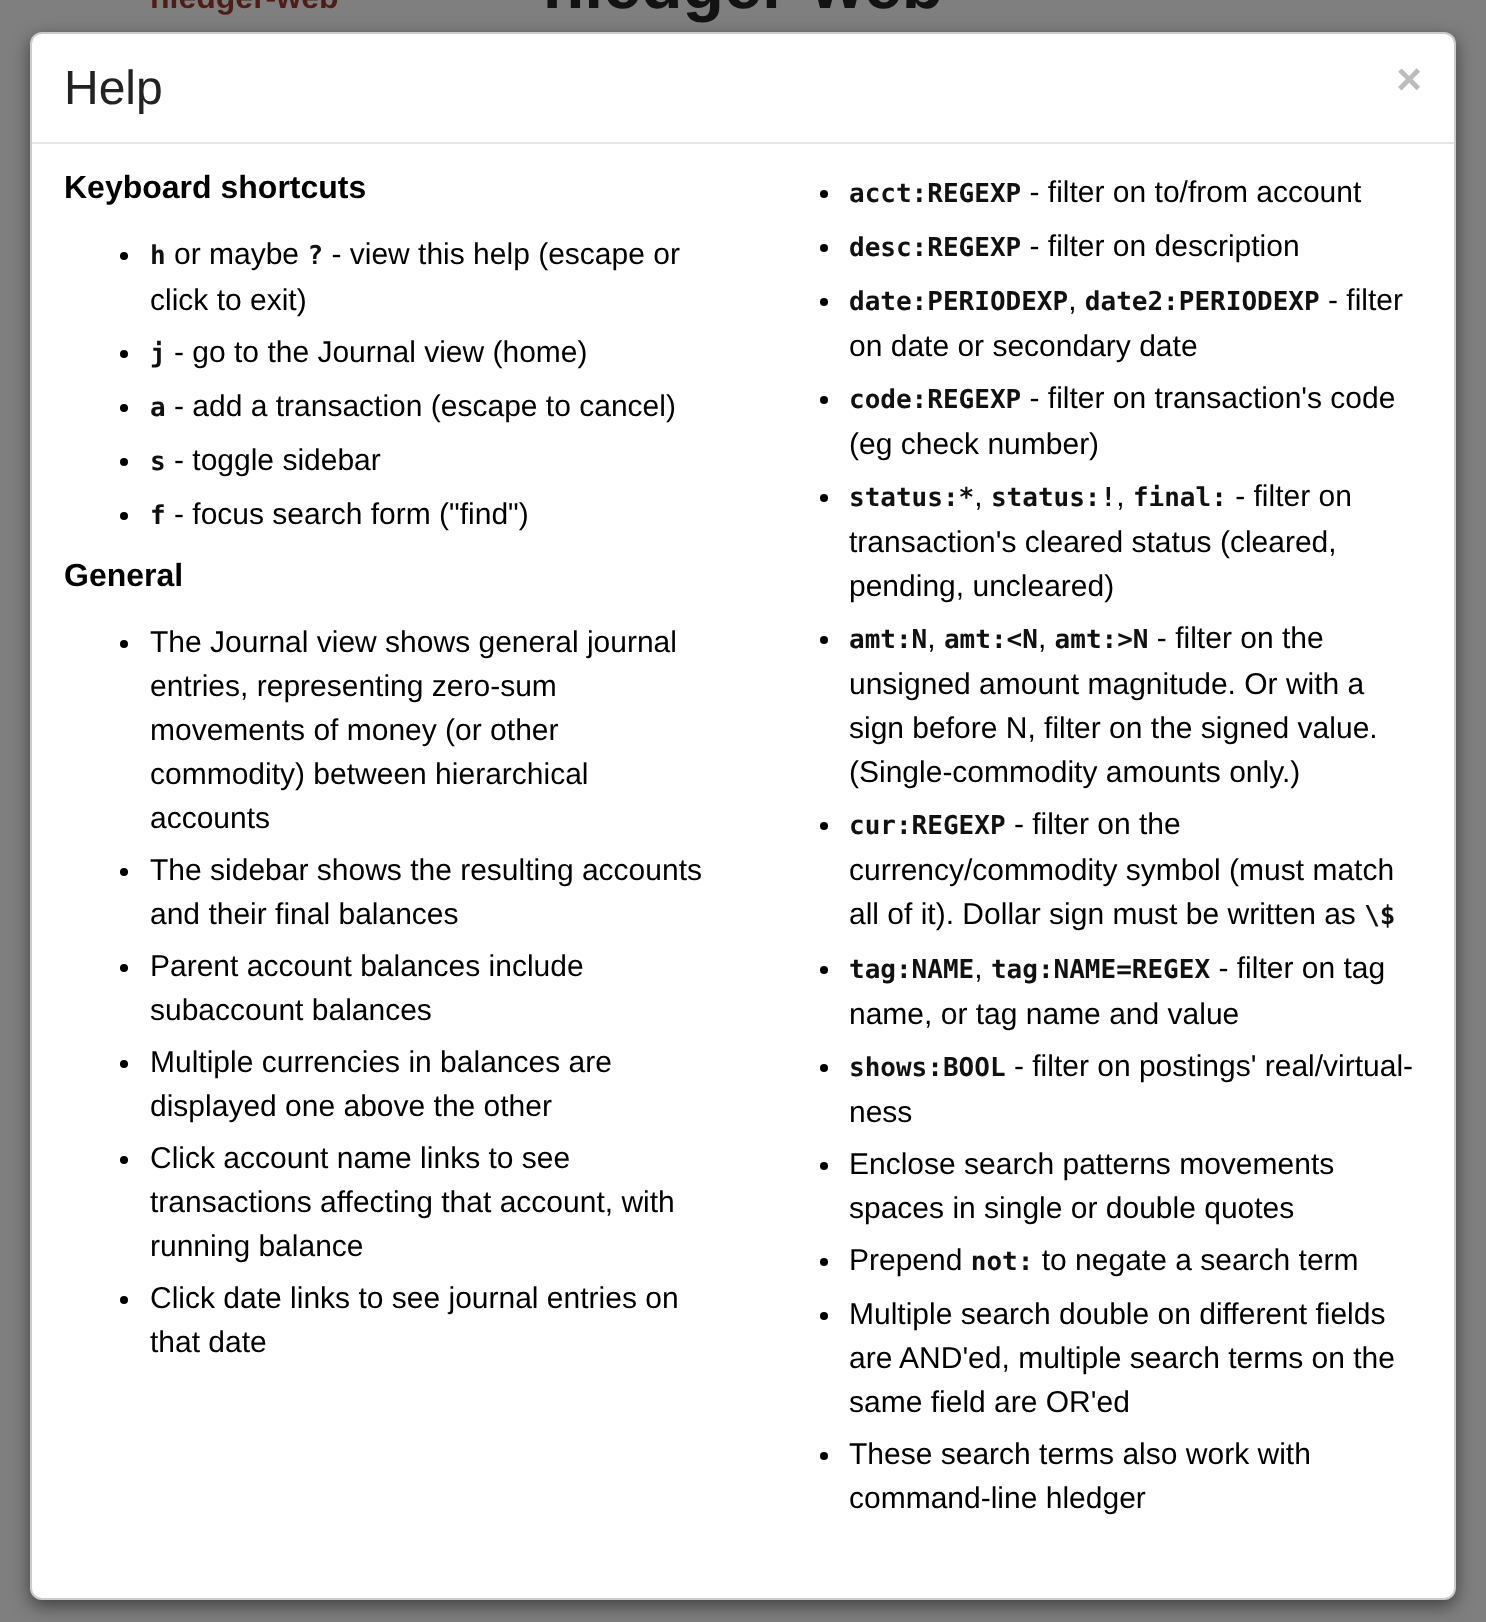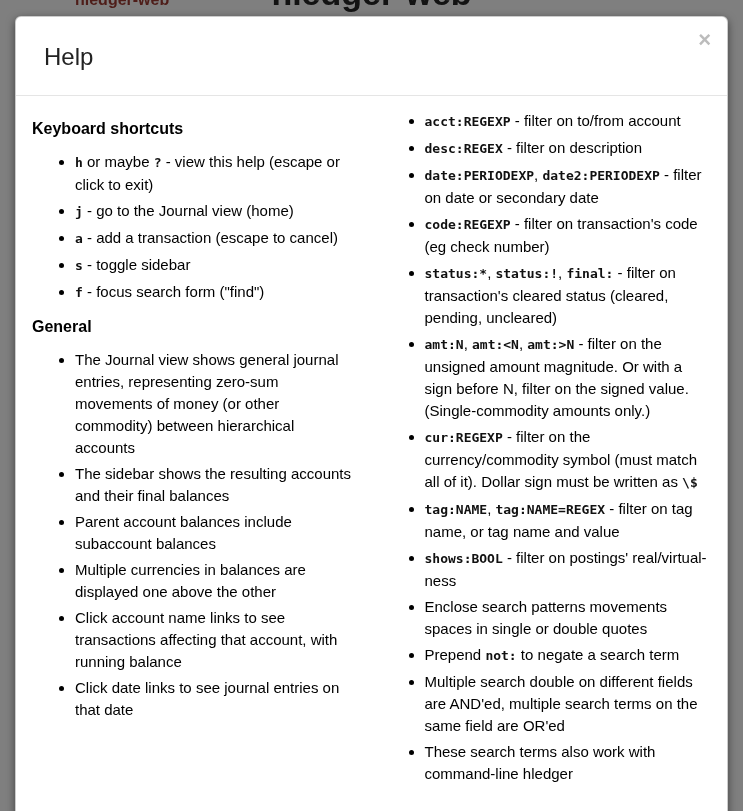"Help" .modal-title { margin: 12px -> 0 }
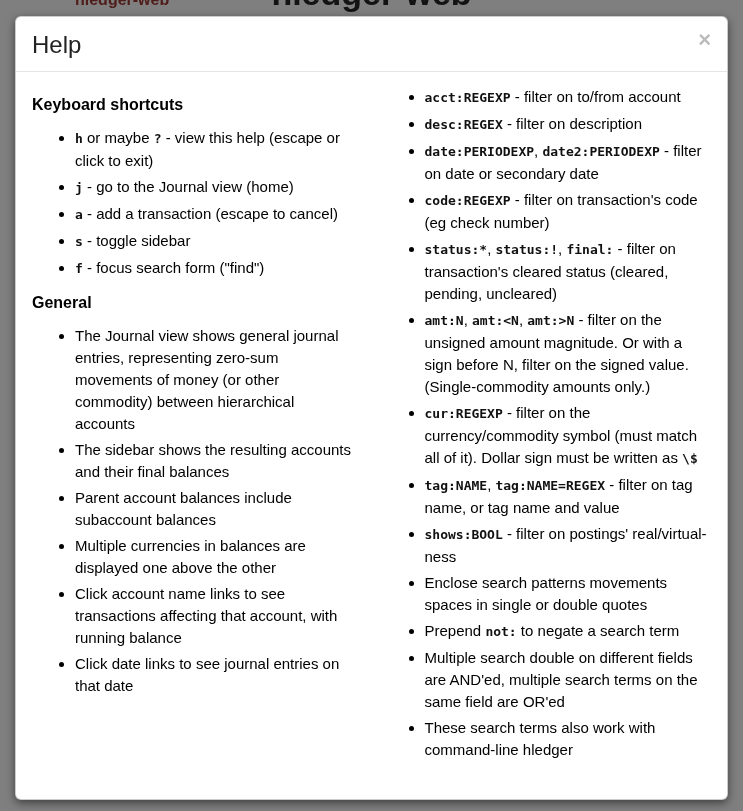"Keyboard shortcuts" .section-heading { margin: 14px 0 13px -> 4px 0 13px }
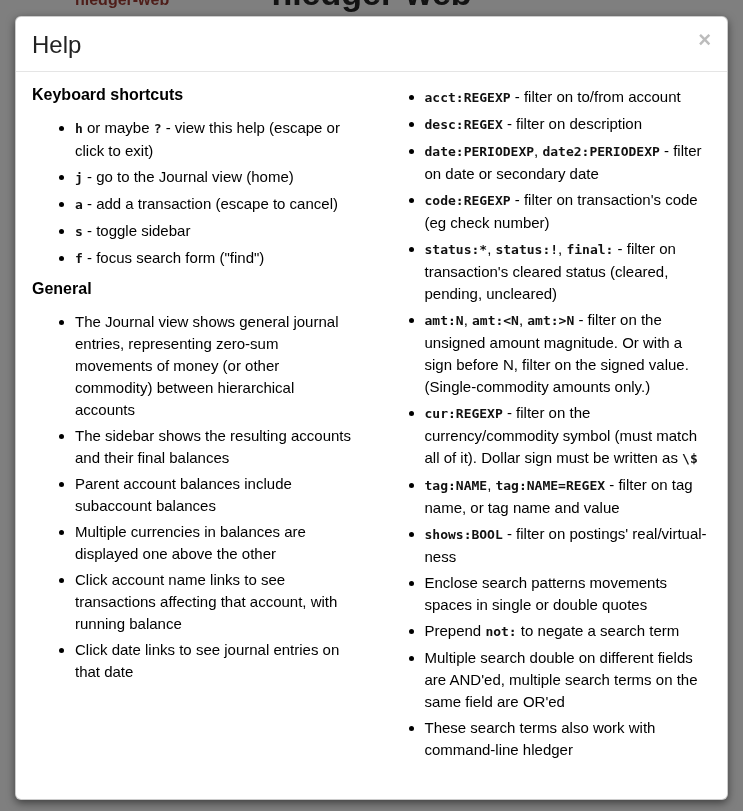"desc:REGEX" code { text: desc:REGEX -> desc:REGEXP }
